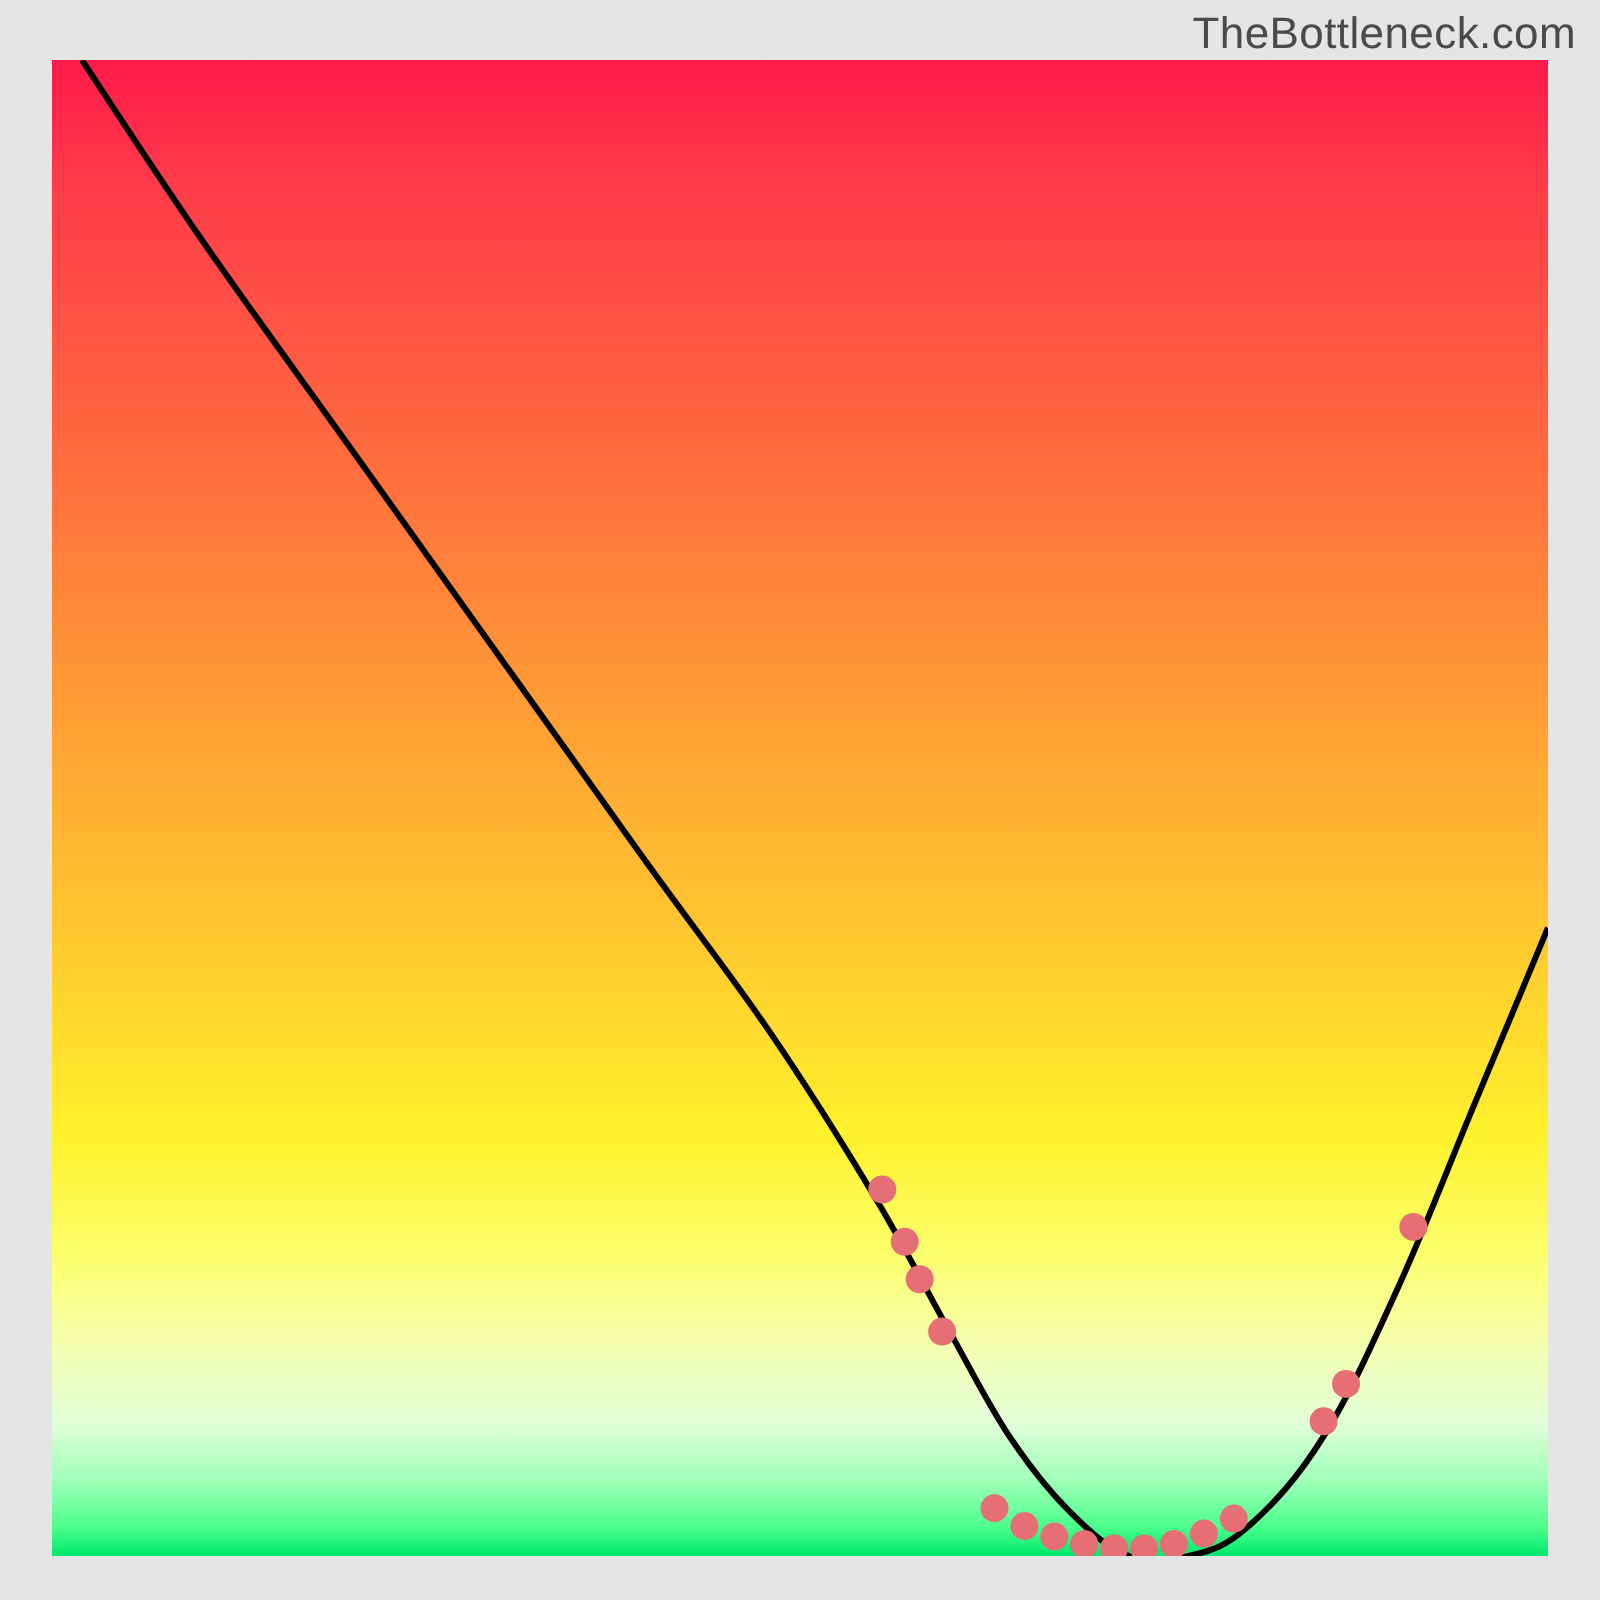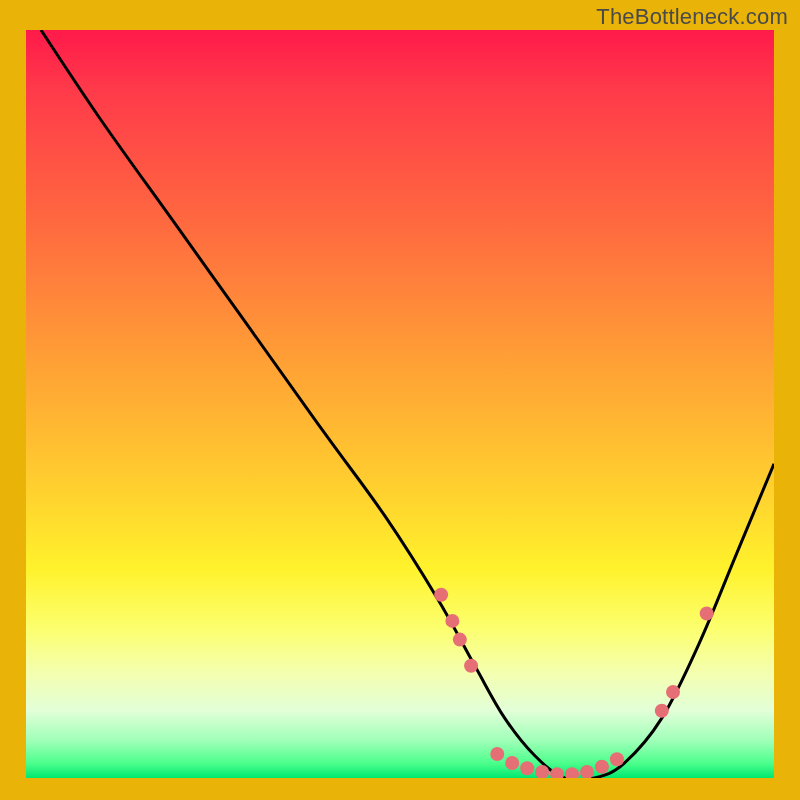"TheBottleneck.com" .frame { background: #eab308 -> #e5e5e5 }
